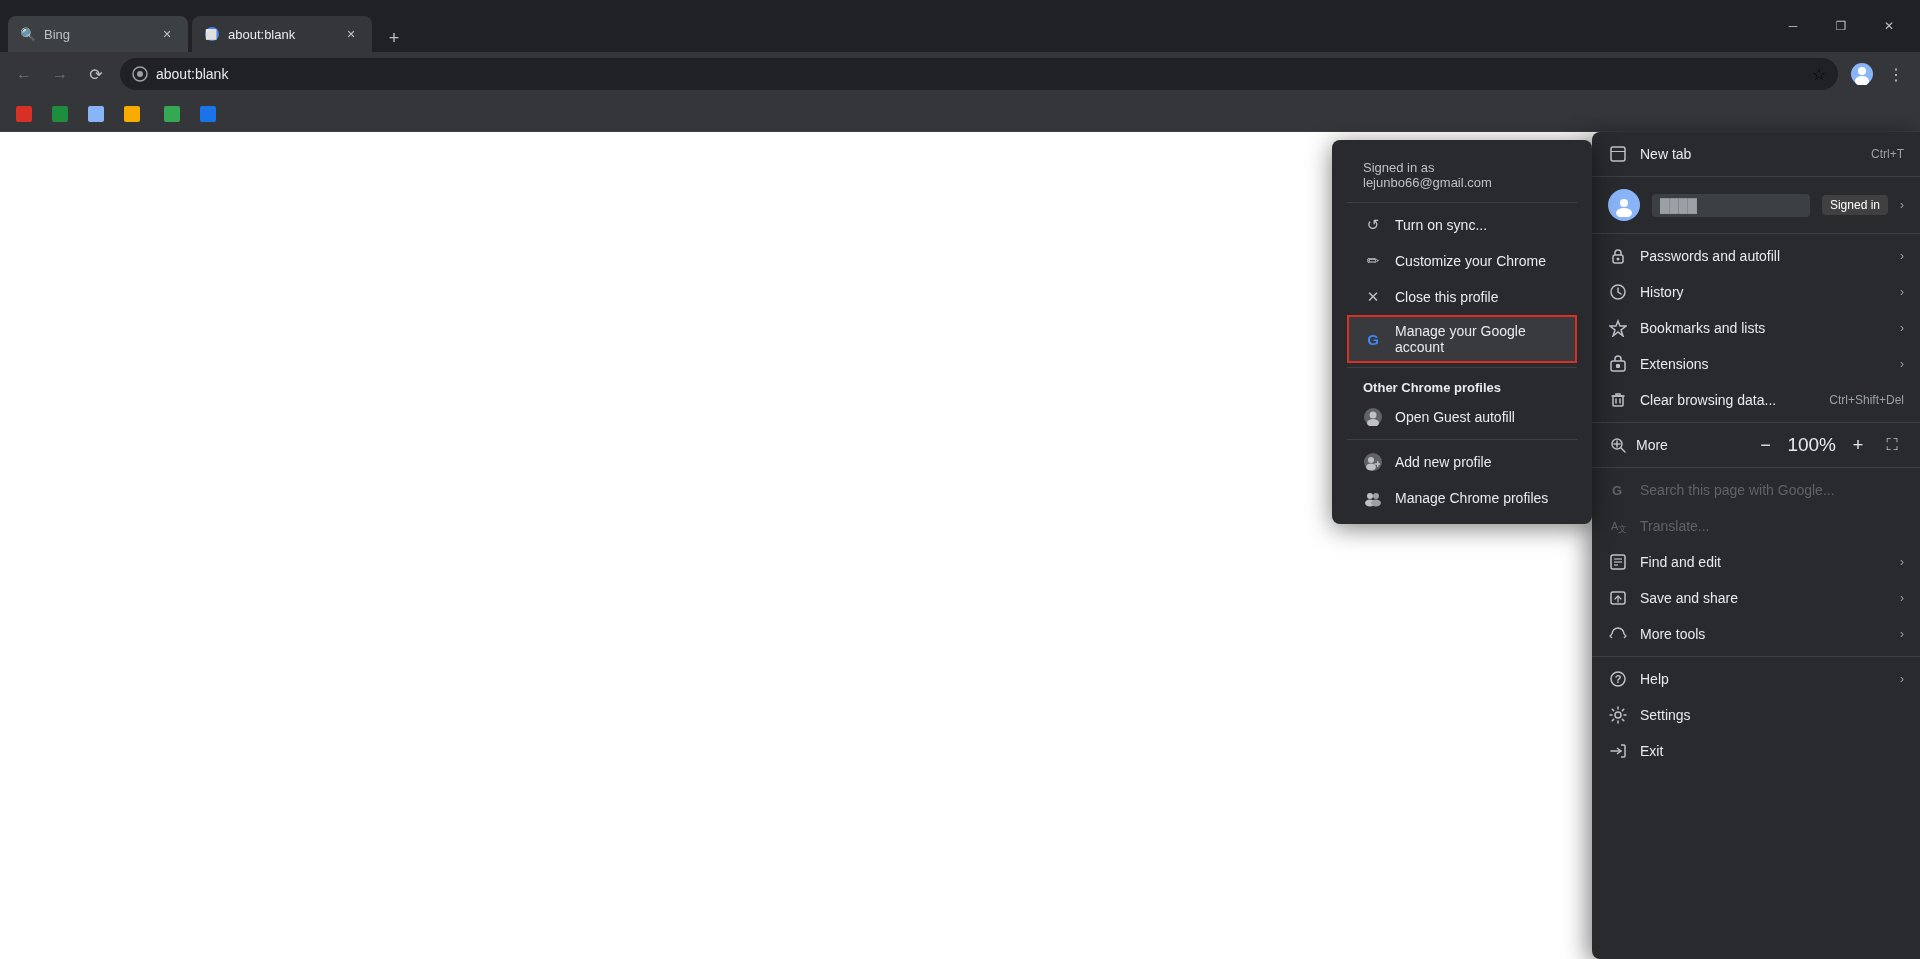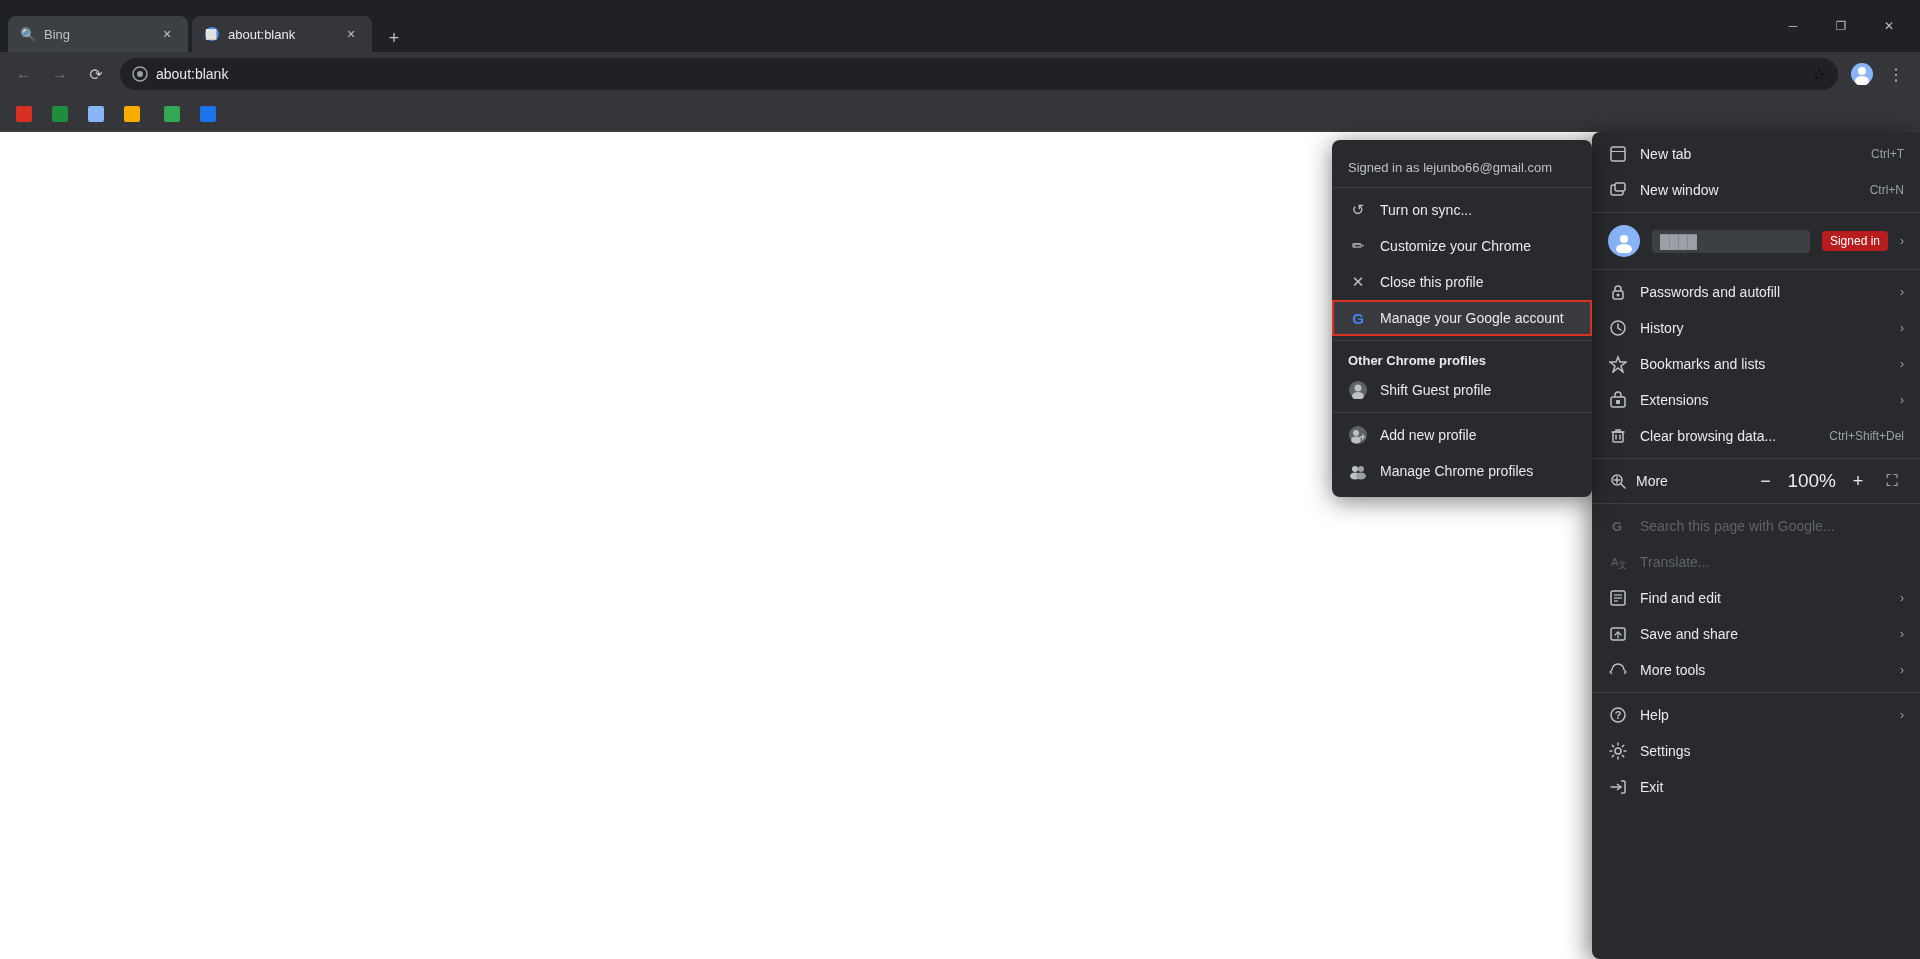"Signed in as lejunbo66@gmail.com" .profile-dropdown { padding: 8px 0 -> 8px 15px }
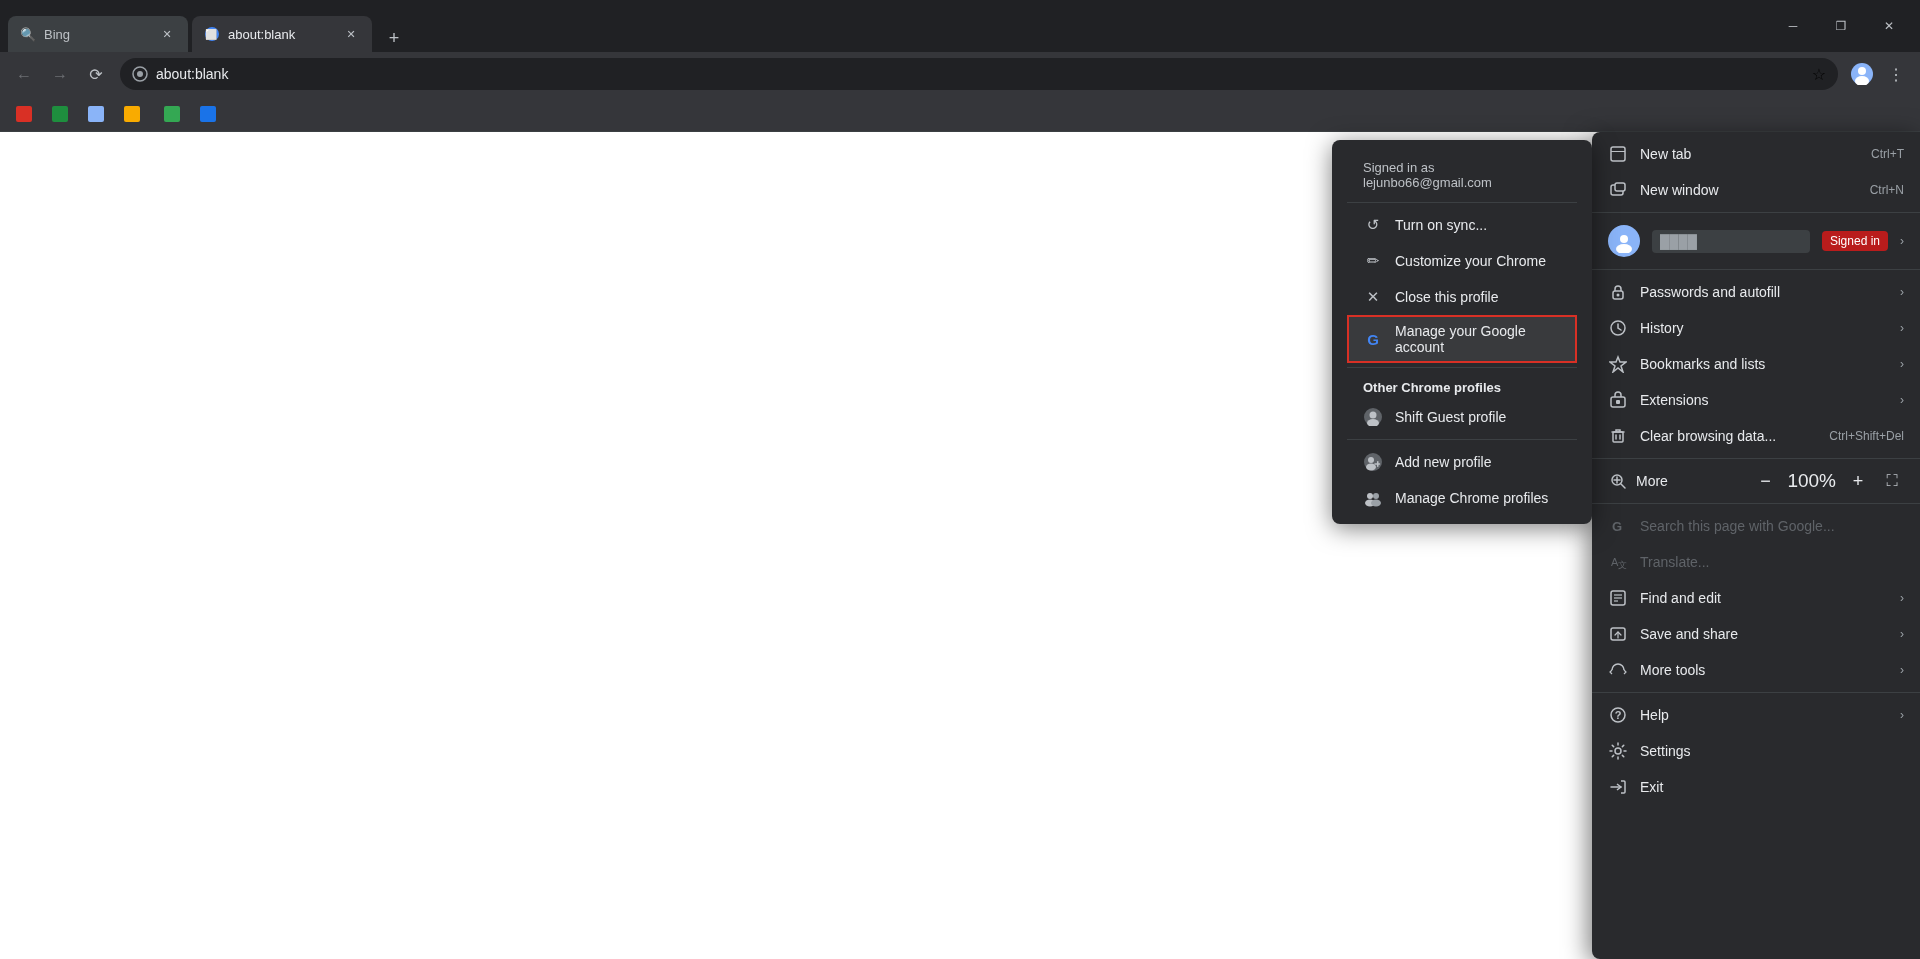"New window" div.cm-item { html: <div> <div> <svg> <rect></rect> <rect></rect> </svg> </div> <span>New window</span> <span>Ctrl+N</span> </div> -> none }
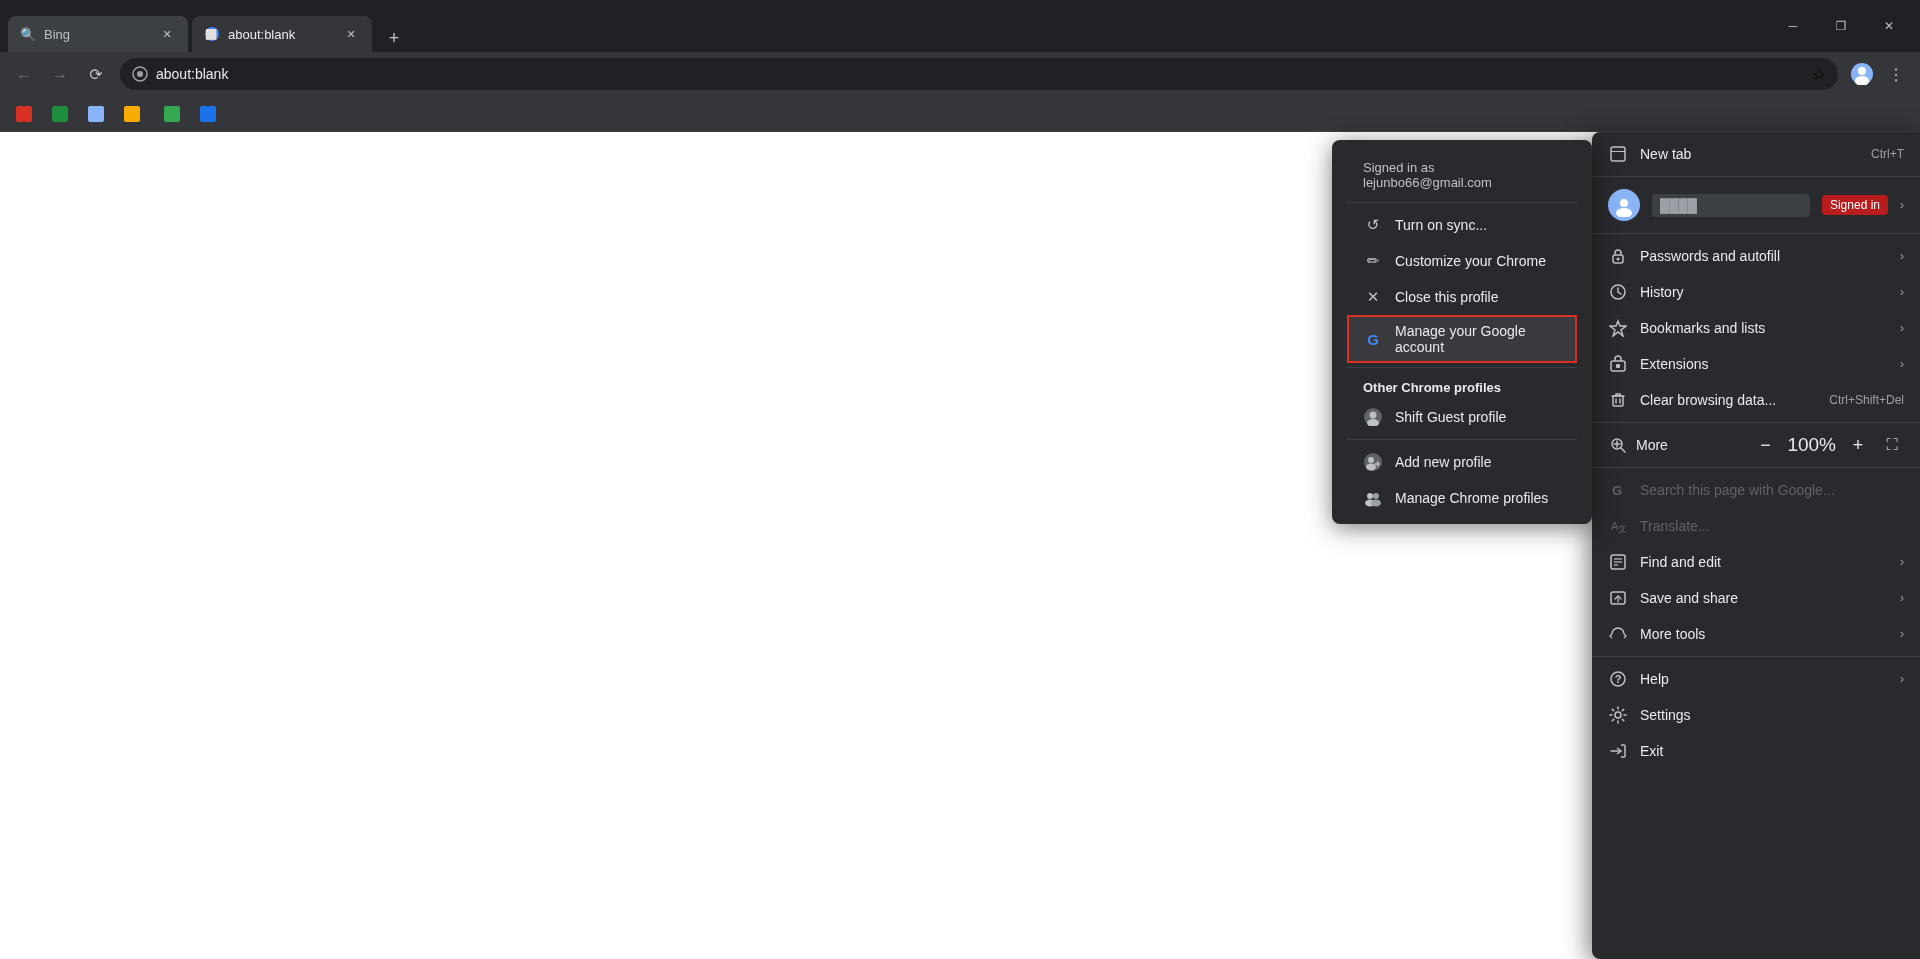"Signed in" .signed-in-badge { background: #b91c1c -> #404040 }
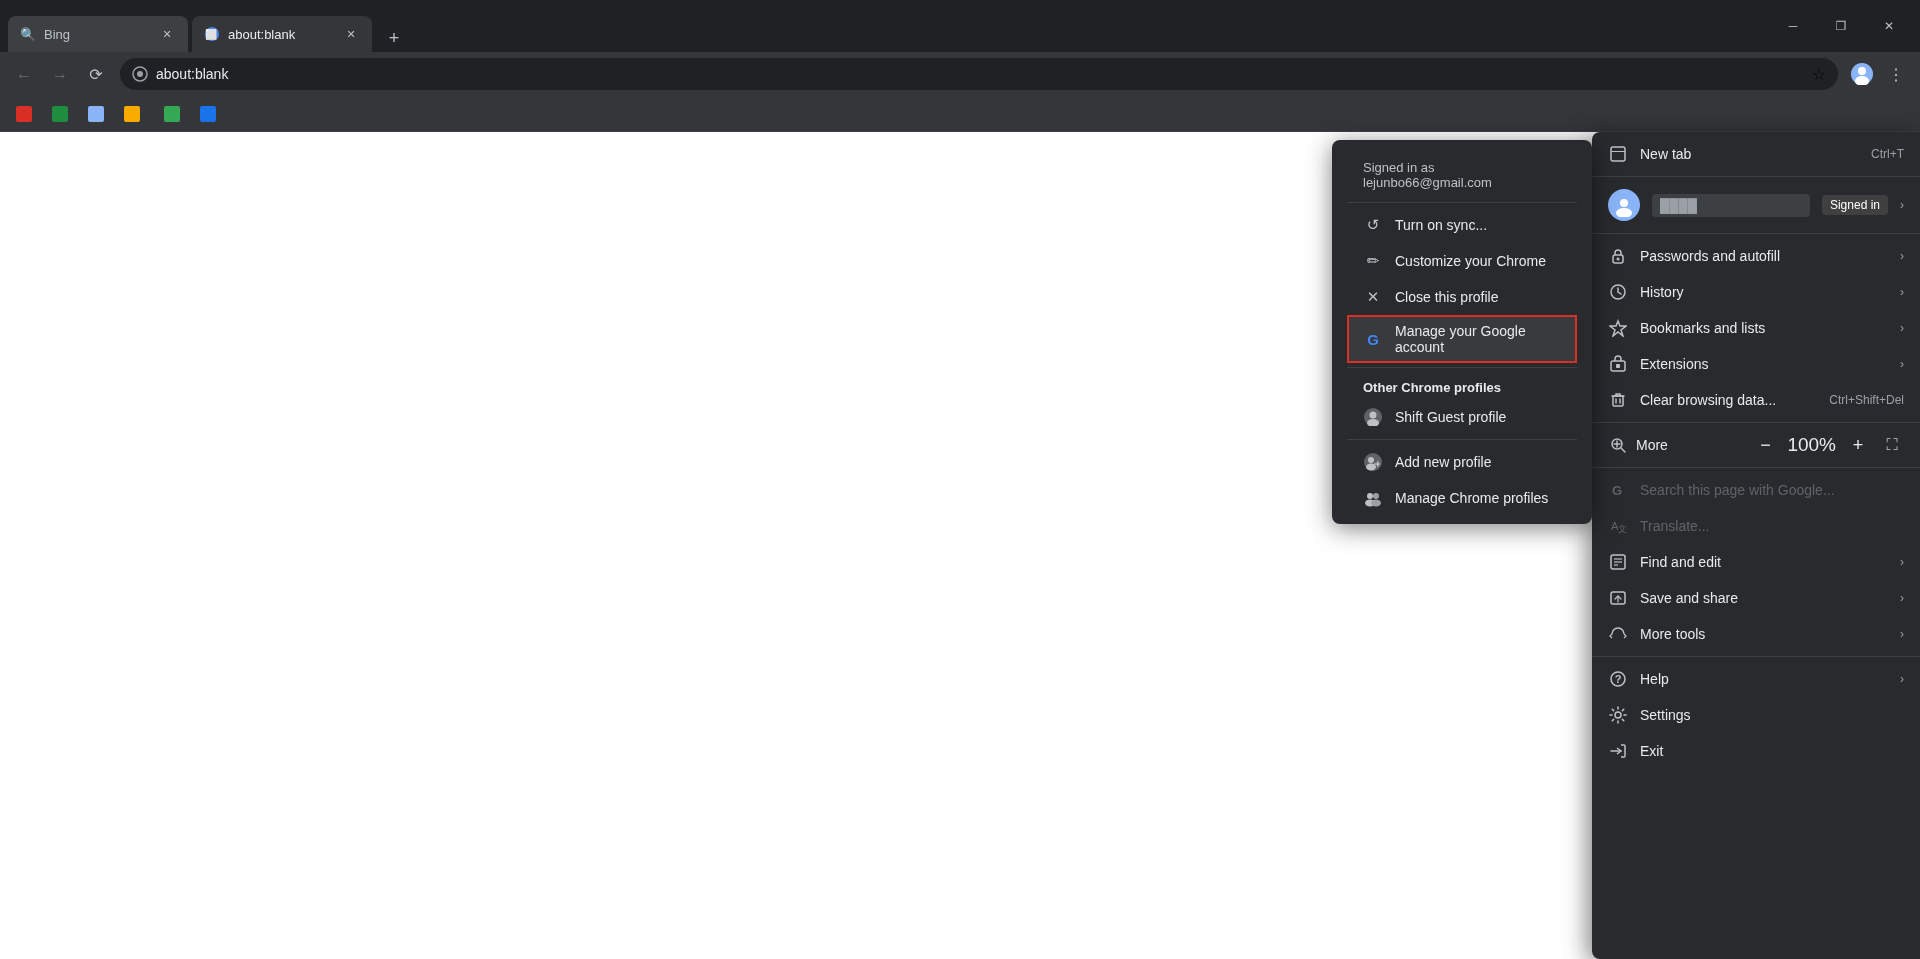"Shift Guest profile" span { text: Shift Guest profile -> Open Guest autofill }
